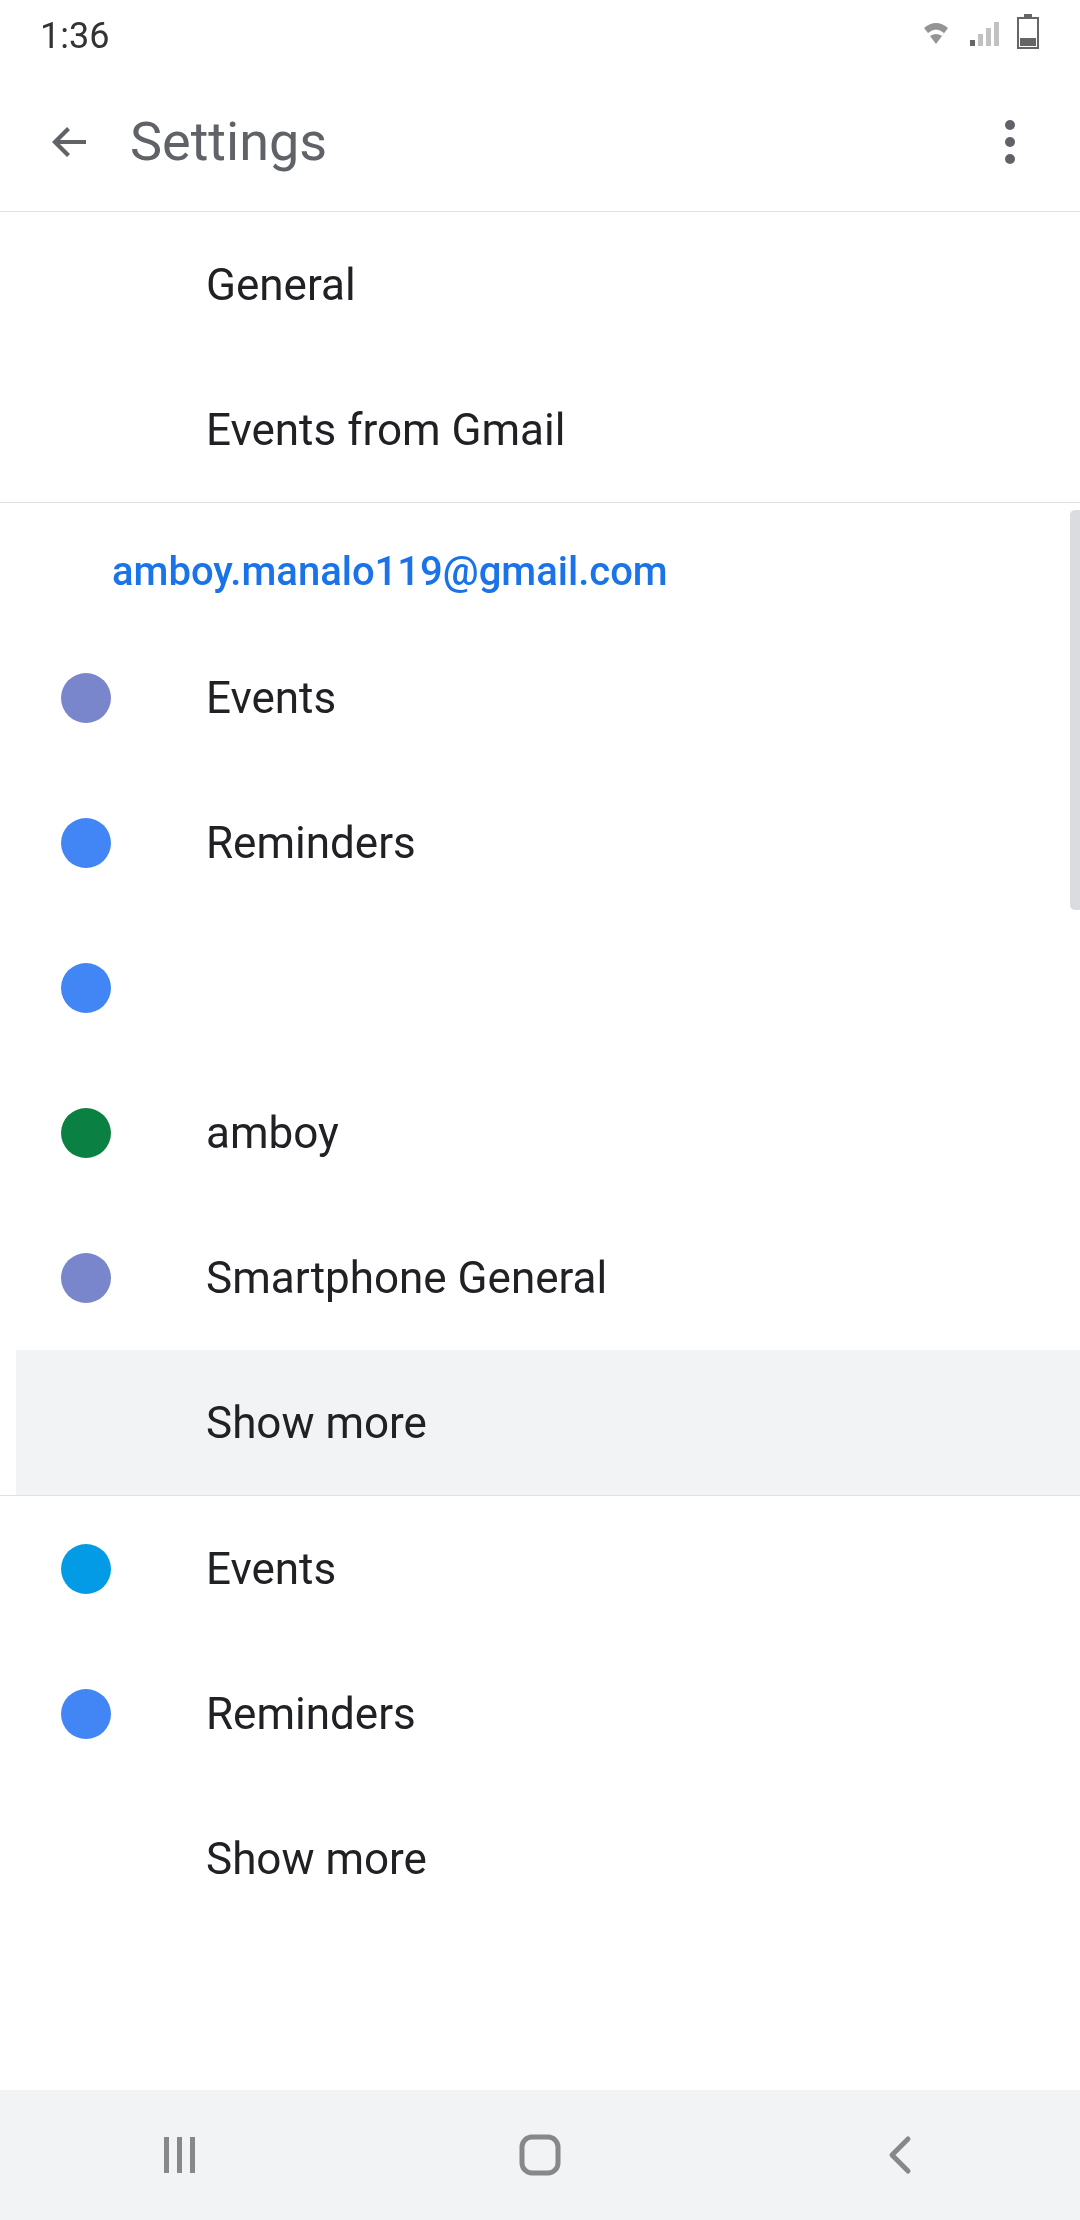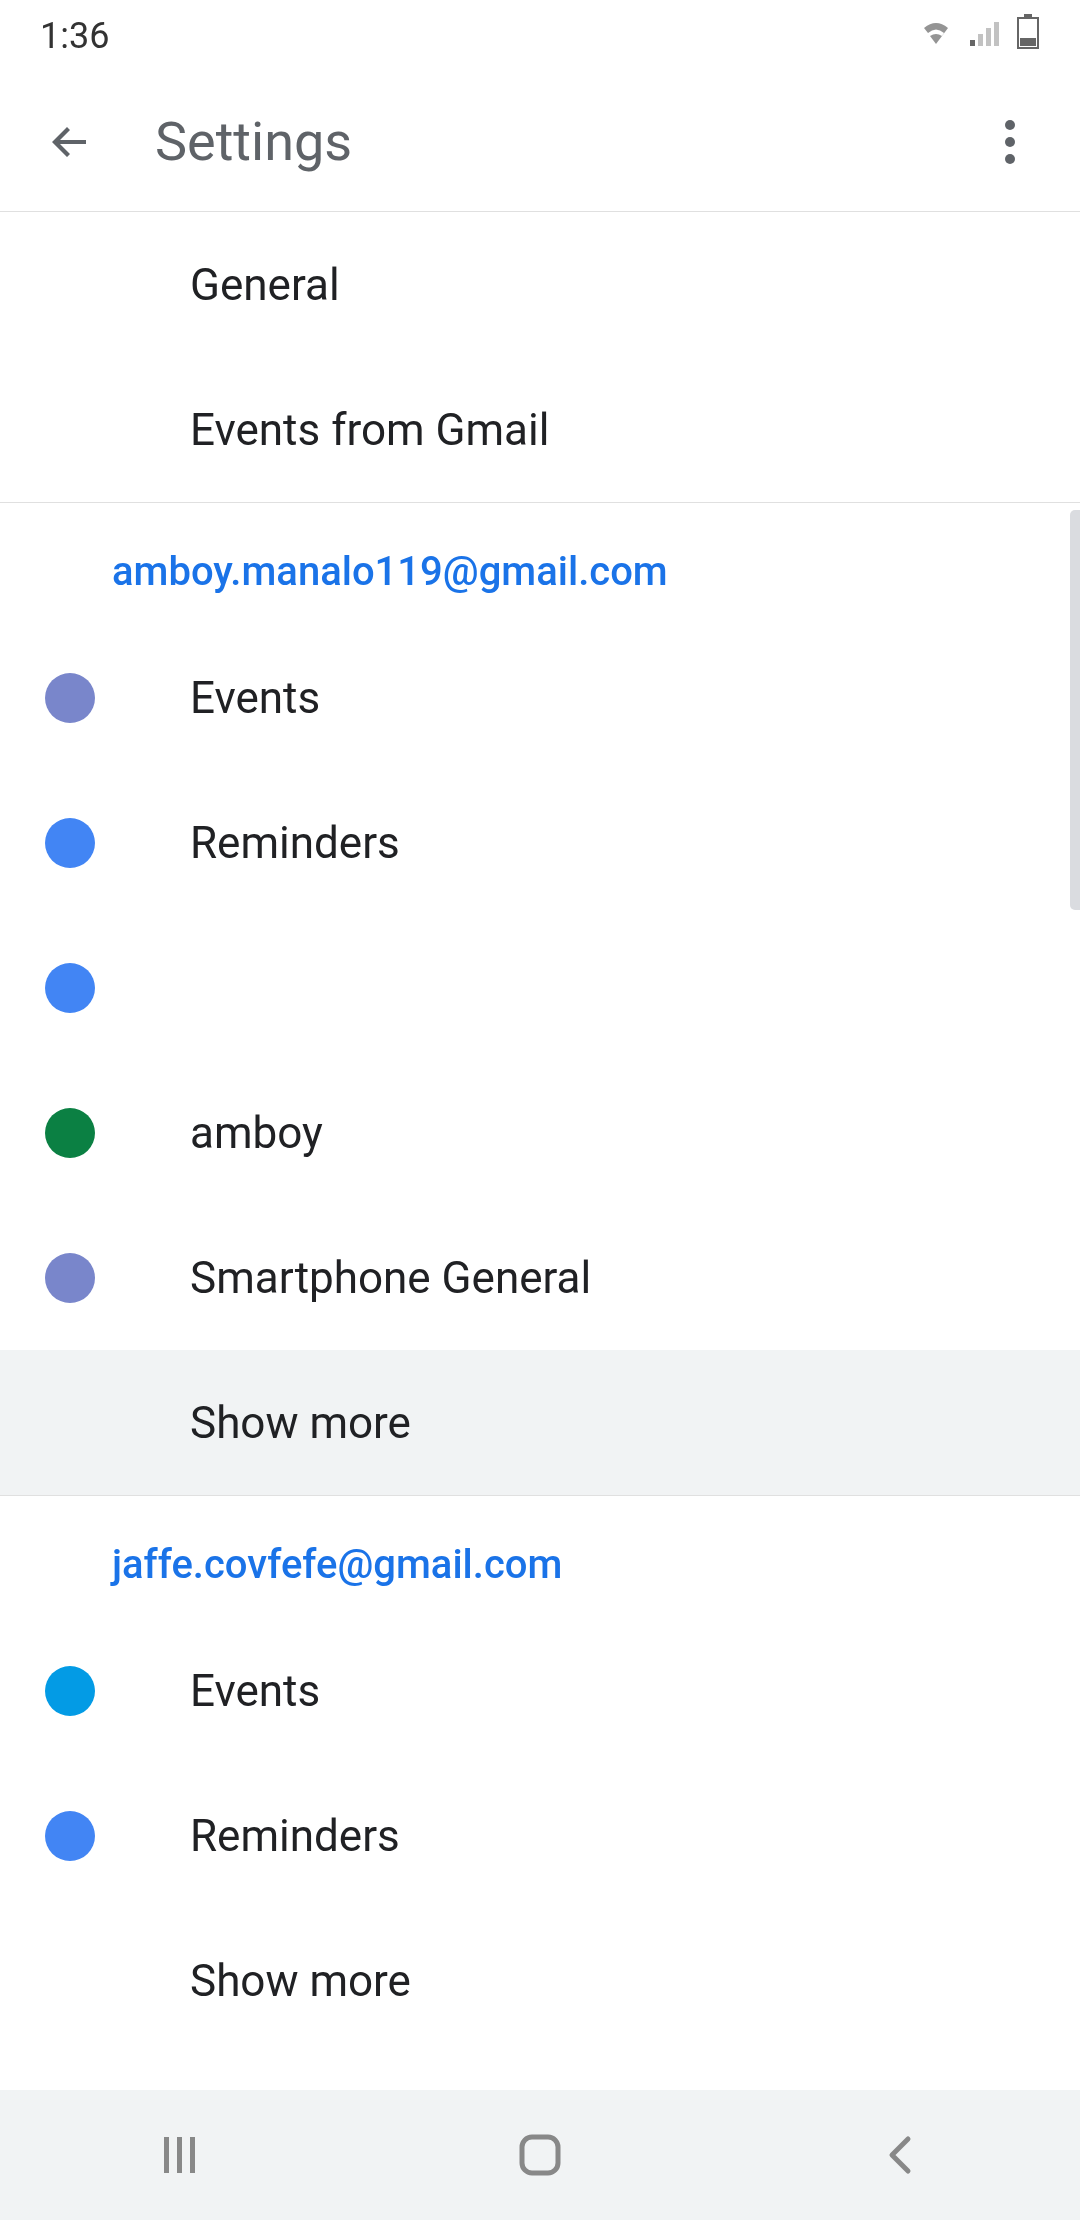"Settings" .app-title { margin-left: 45px -> 20px }
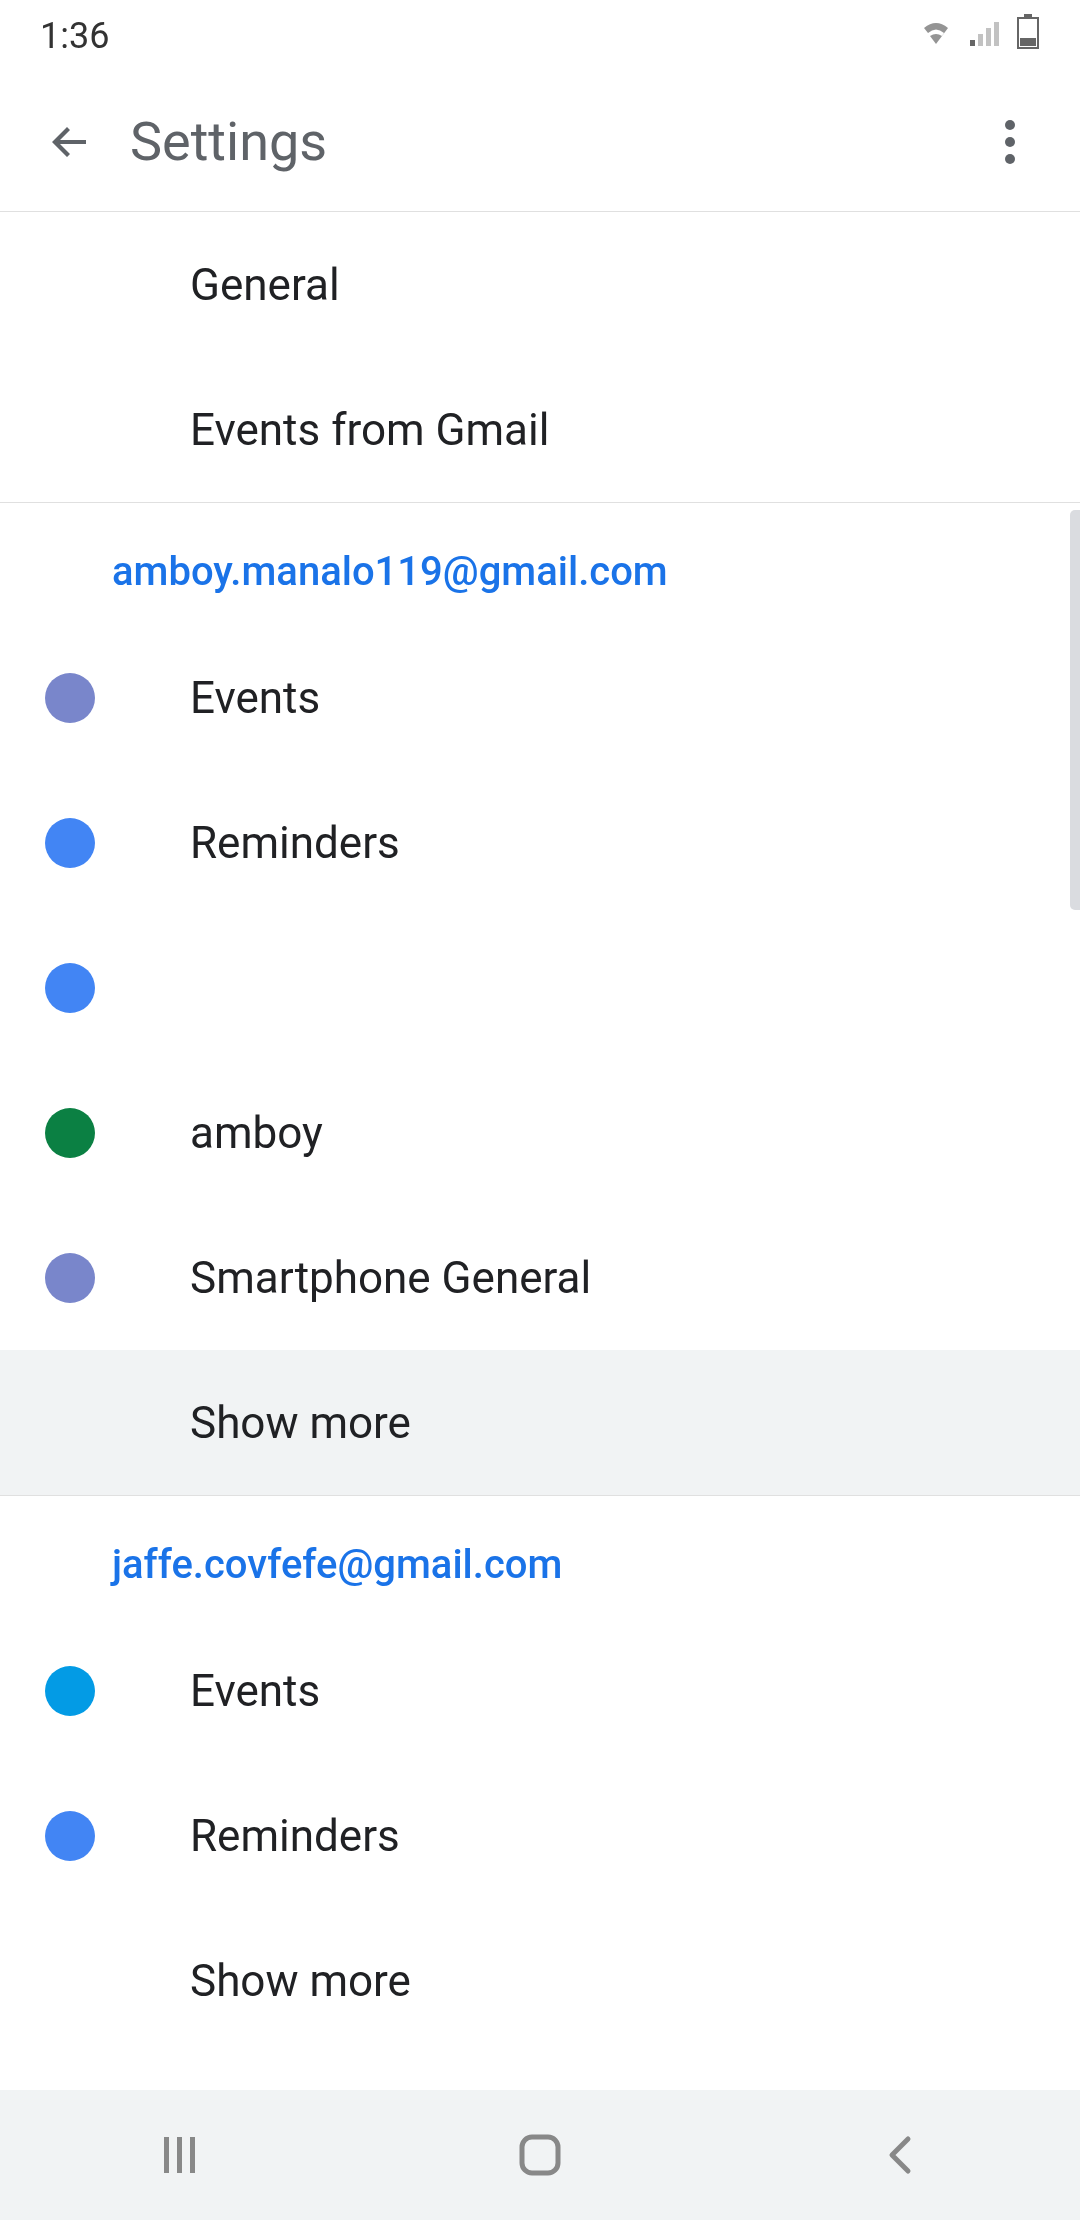"General" .list-item { margin-left: none -> 16px }
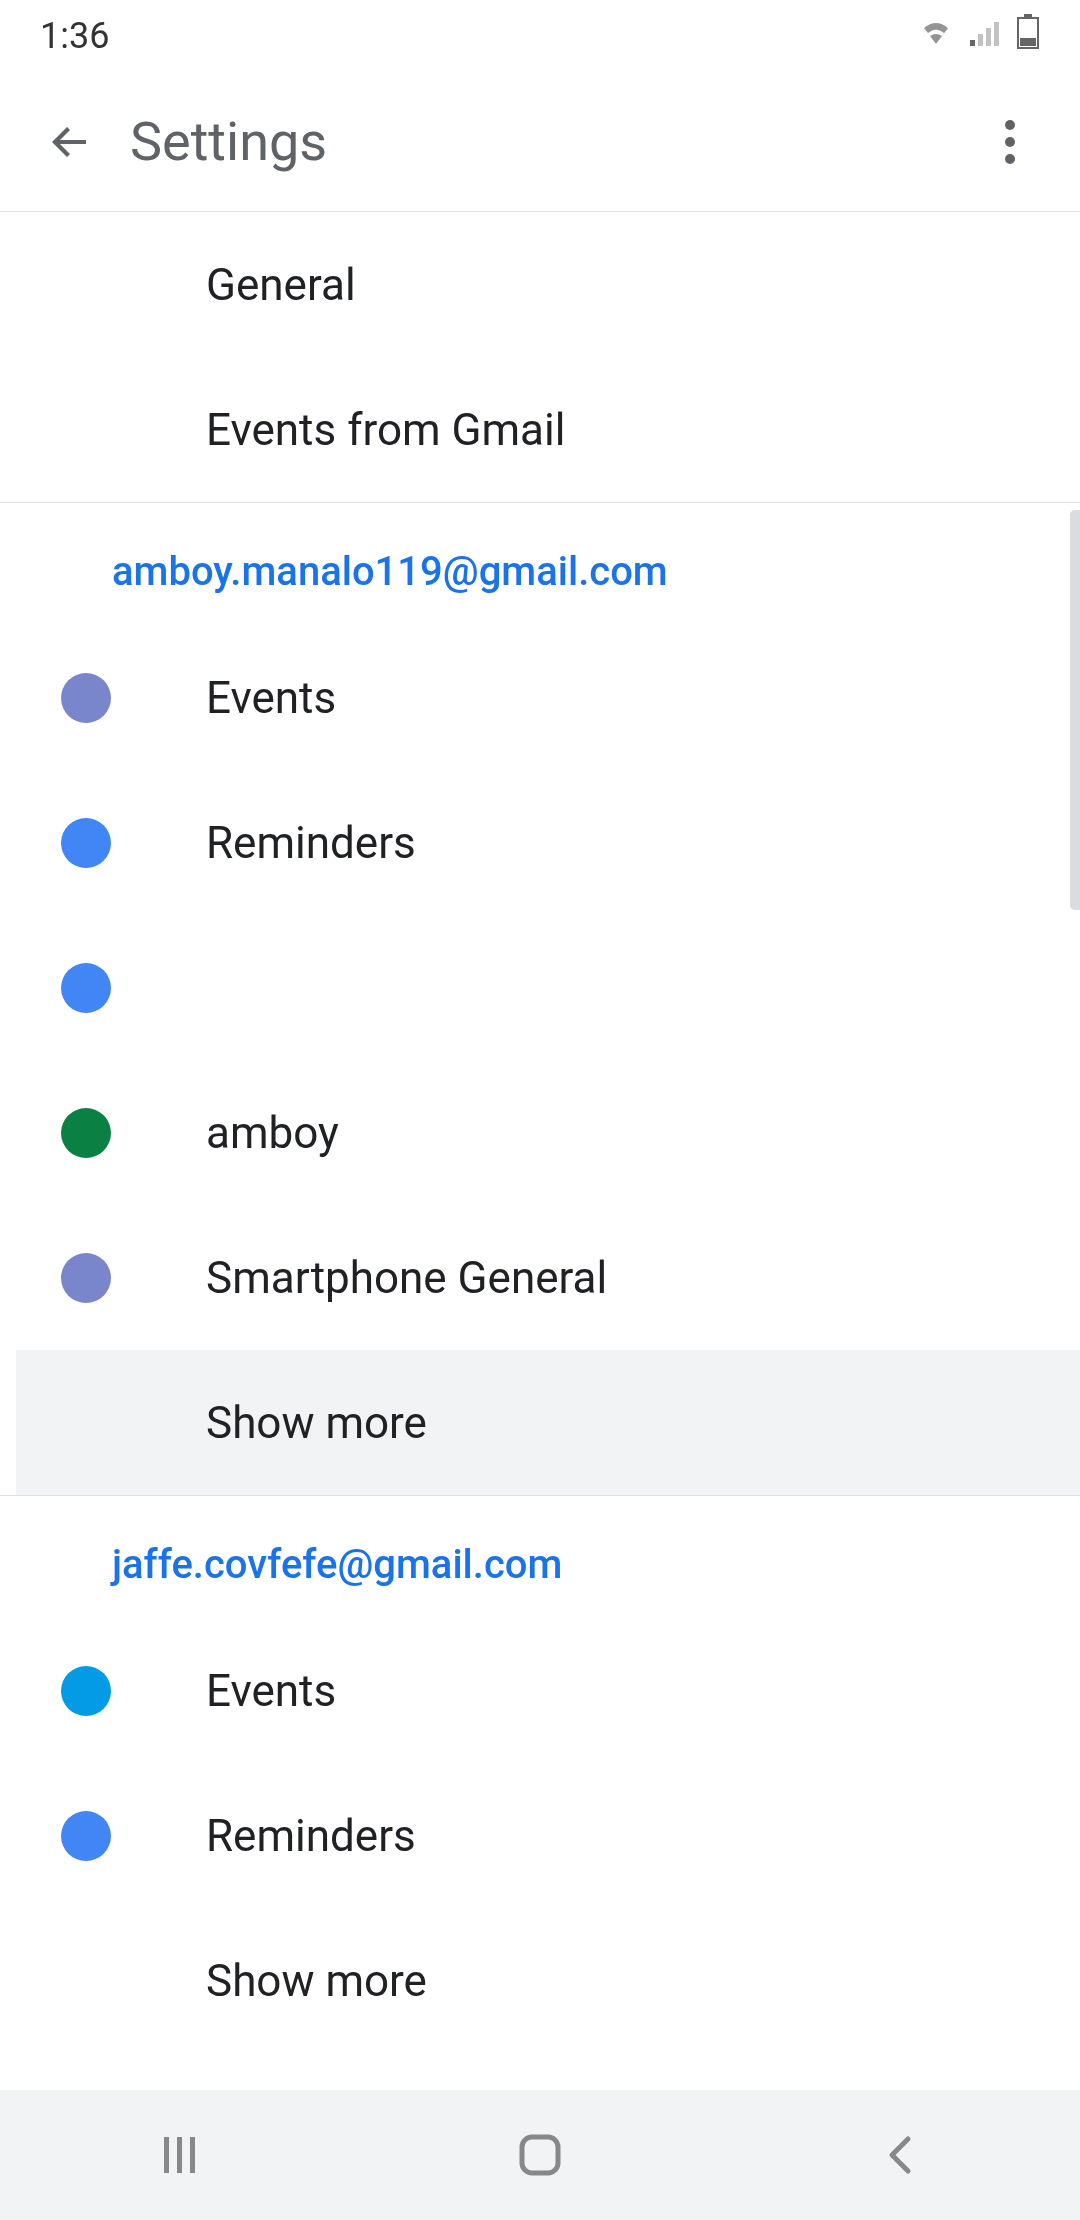"jaffe.covfefe@gmail.com" div.account-header { html: <div>jaffe.covfefe@gmail.com</div> -> none }
